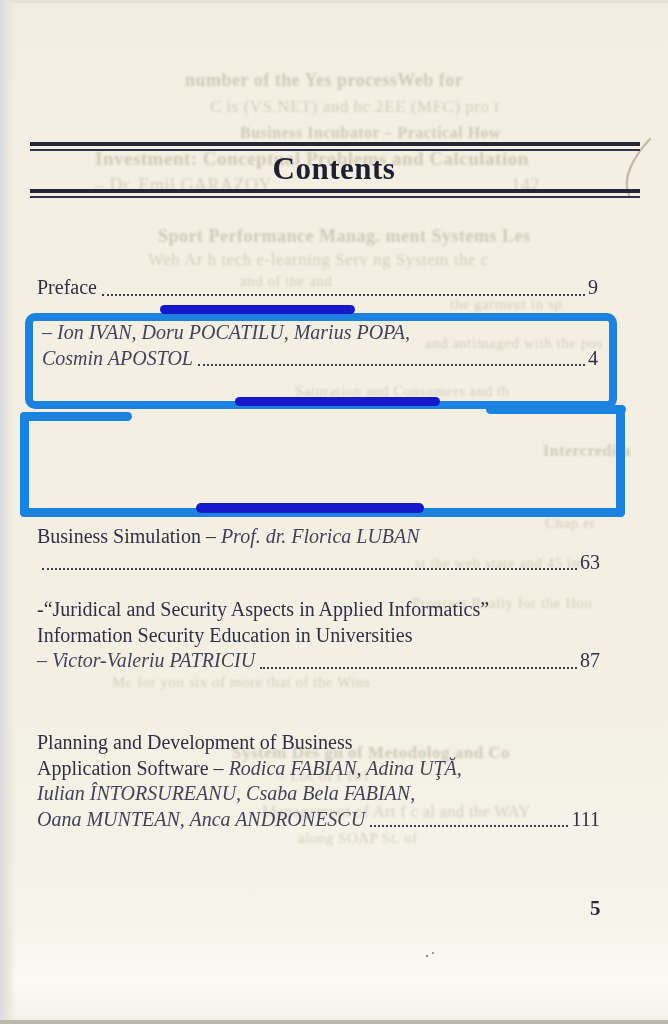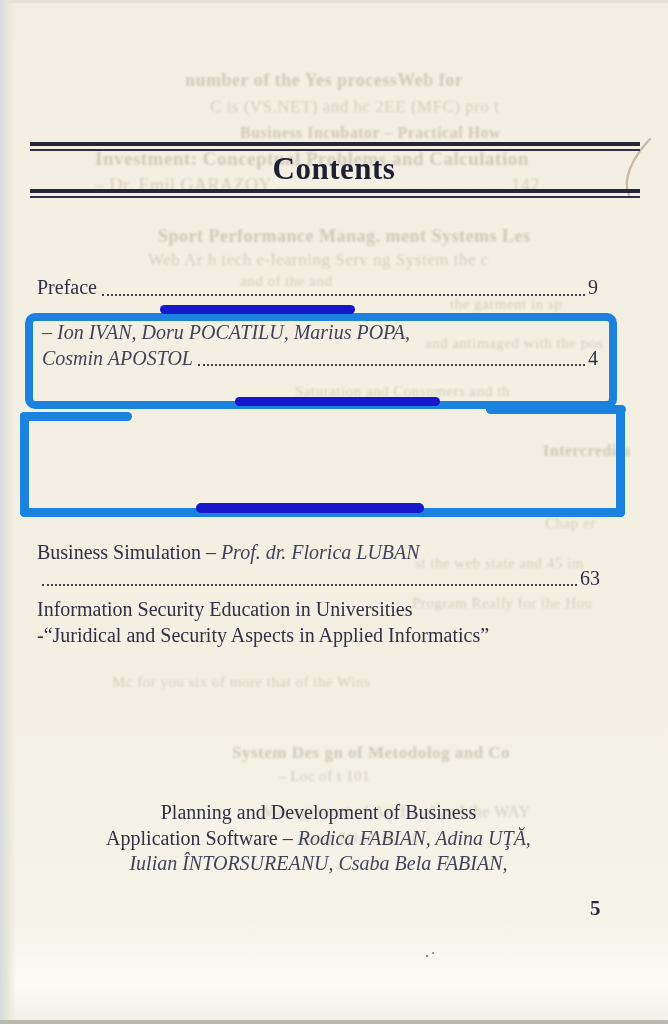"Business Simulation – Prof. dr." div.toc-block { top: 540px -> 524px }
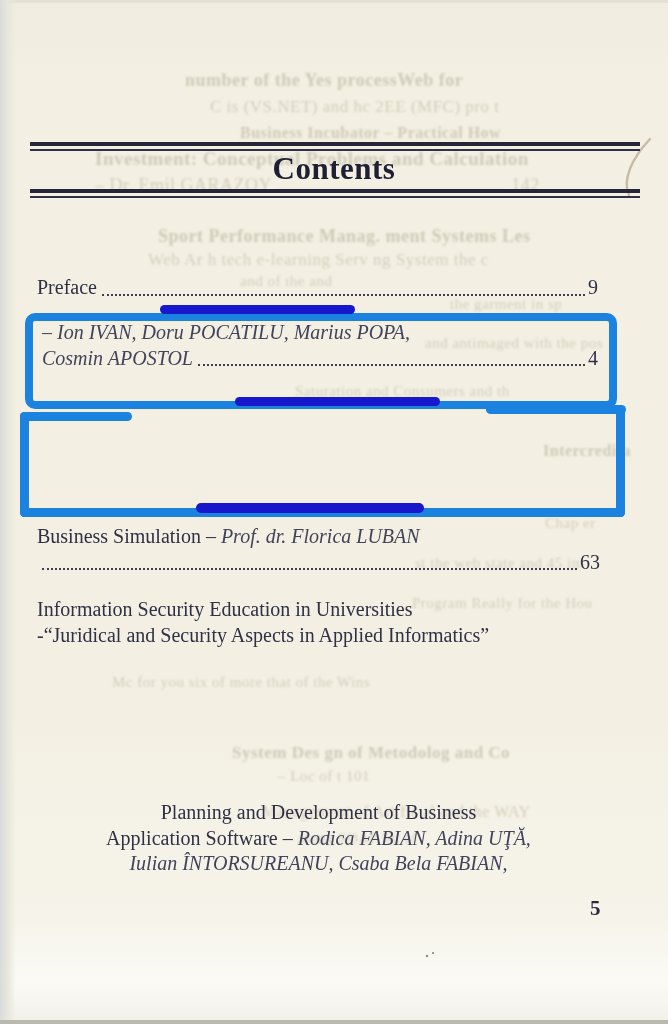"Information Security Education in" div.bold { order: before "-“Juridical and Security Aspects in" -> after "-“Juridical and Security Aspects in" }
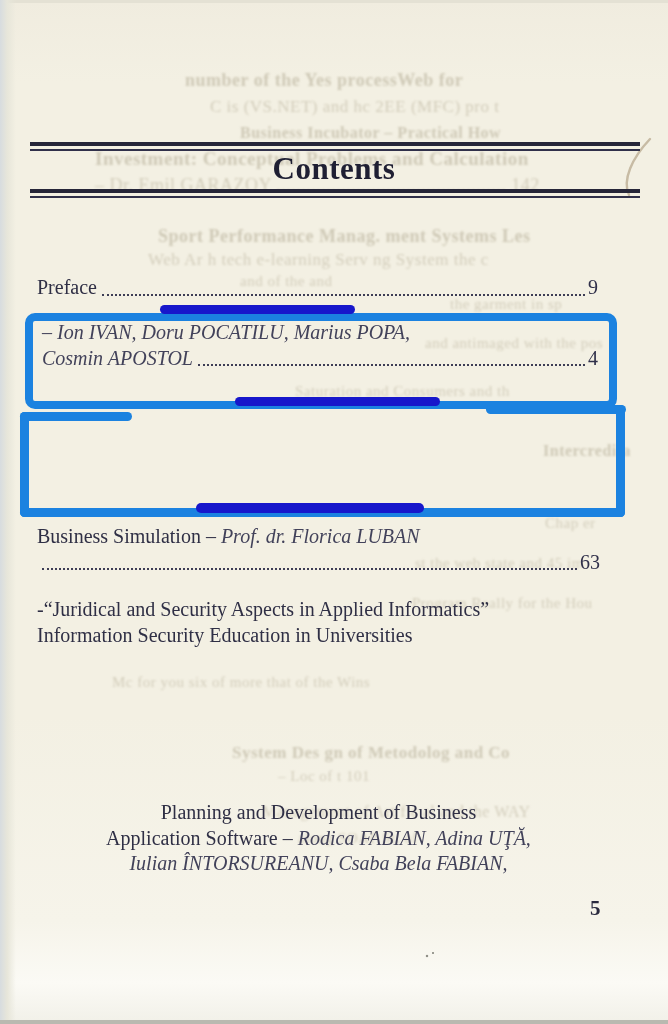"– Victor-Valeriu PATRICIU" div.row { html: none -> <div> <span>– Victor-Valeriu PATRICIU</span> <span></span> <span>87</span> </div> }
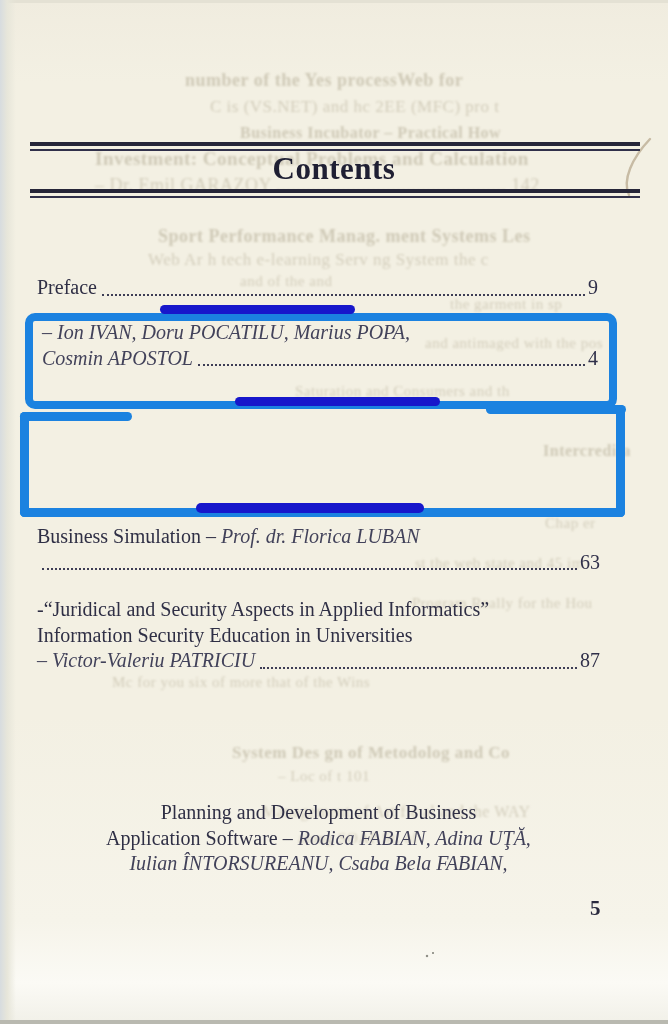"Planning and Development of Business" div.toc-block { text-align: center -> none; top: 800px -> 730px }
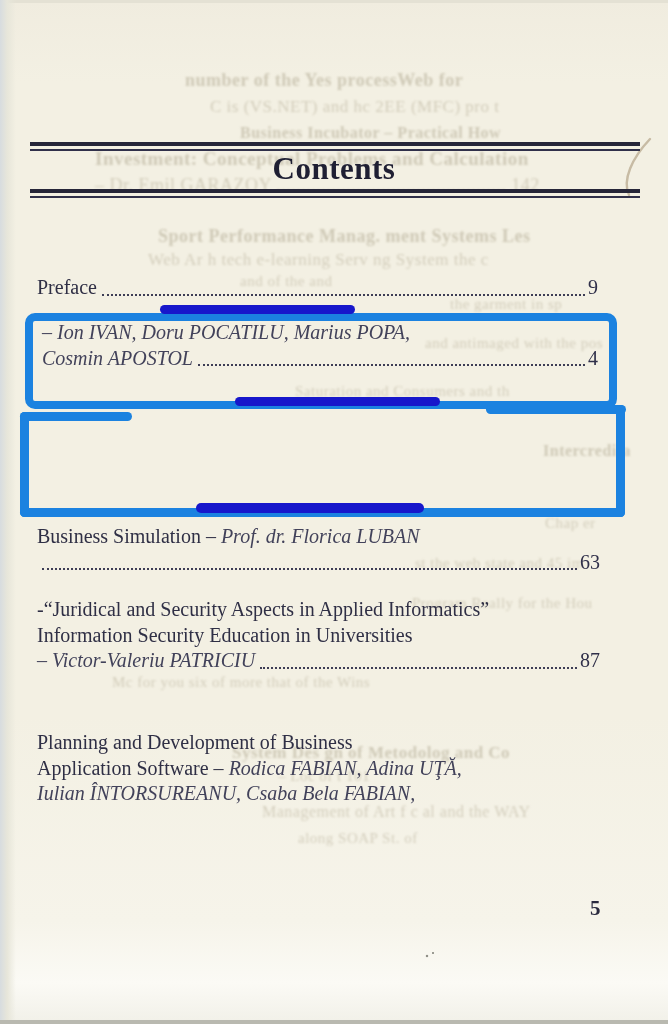"Oana MUNTEAN, Anca ANDRONESCU" div.row { html: none -> <div> <span>Oana MUNTEAN, Anca ANDRONESCU</span> <span></span> <span>111</span> </div> }
